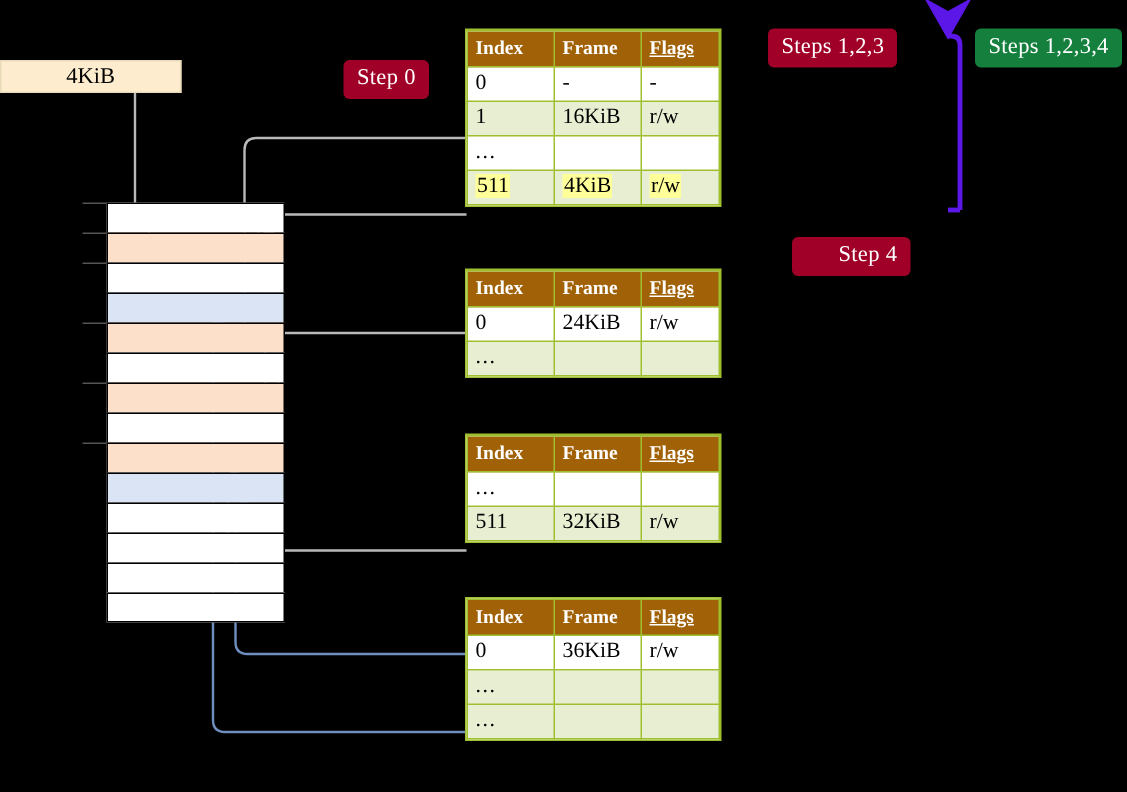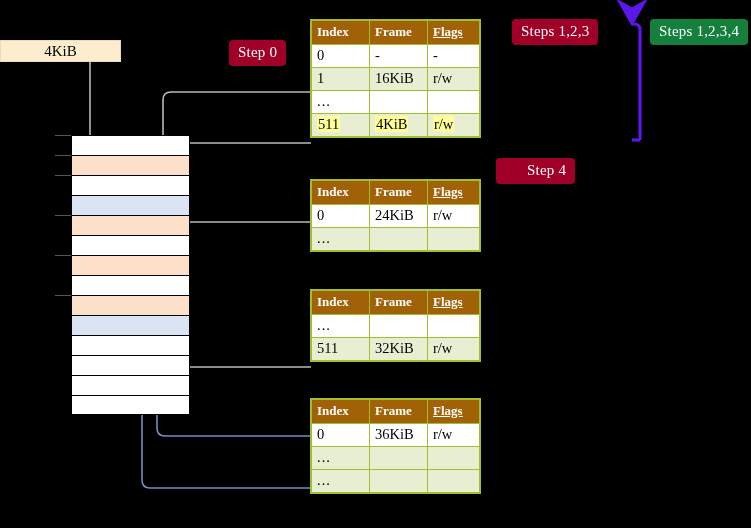"Step 4" div.badge { left: 496px -> 528px }
